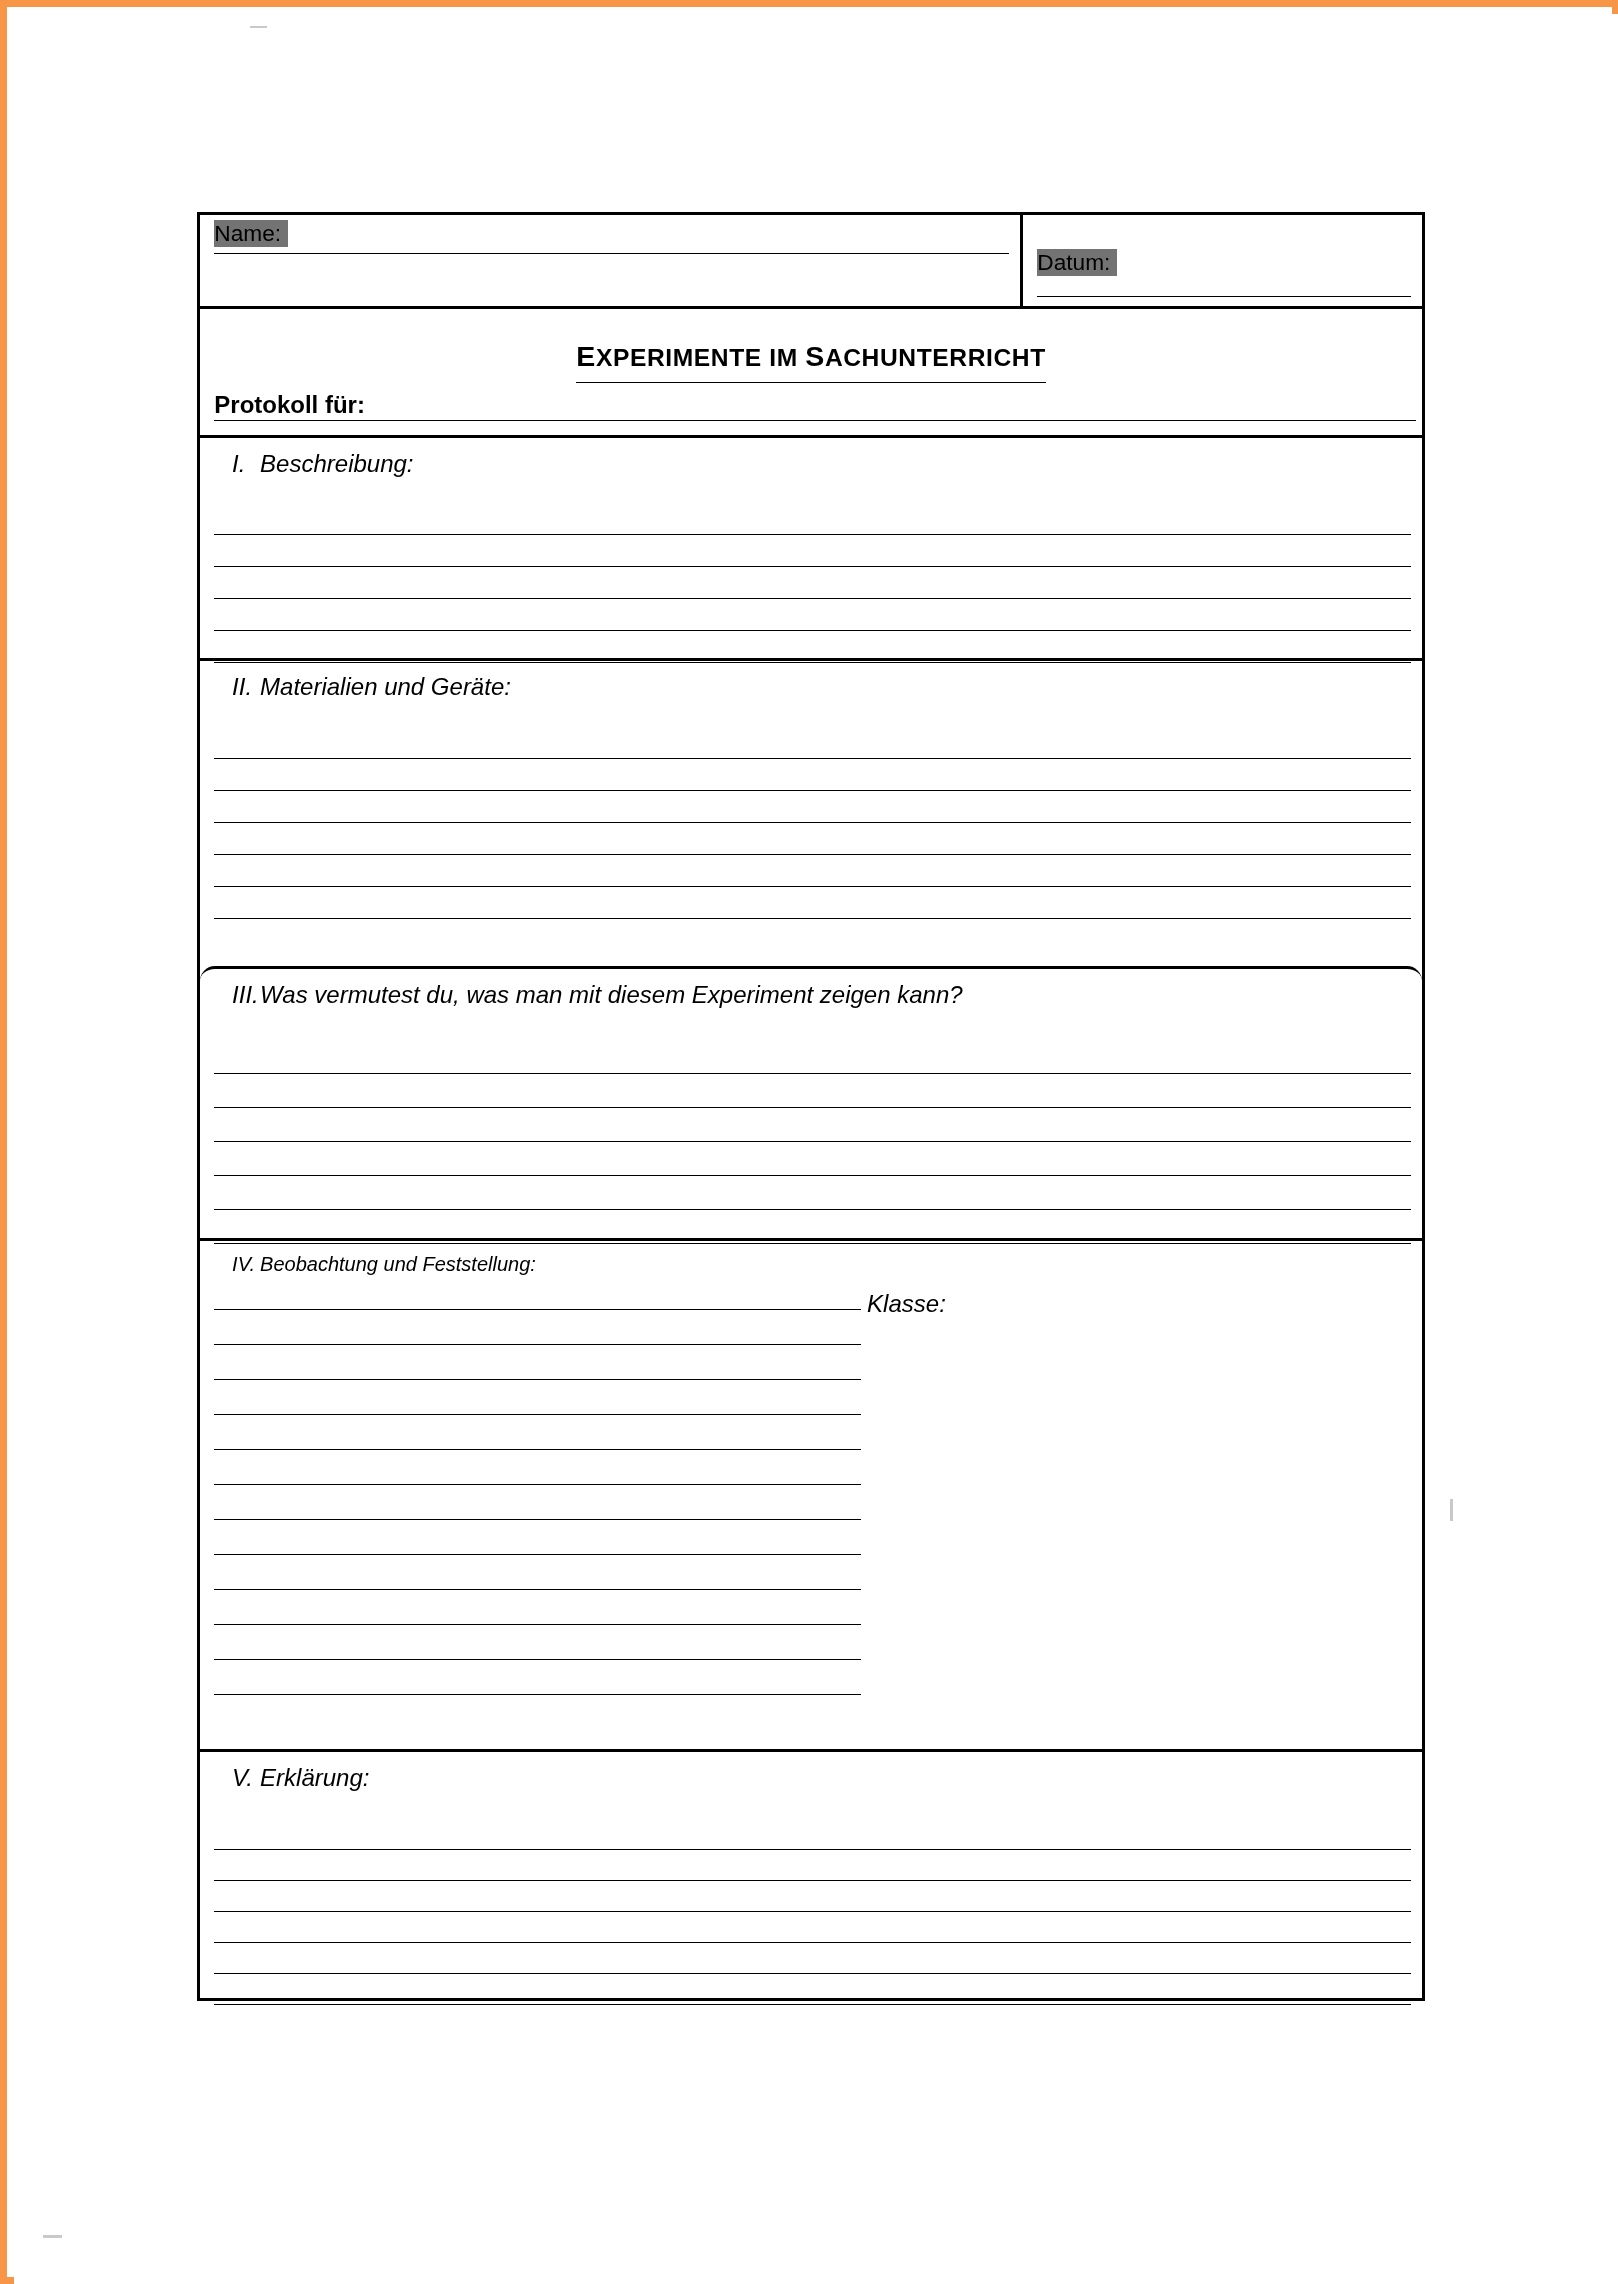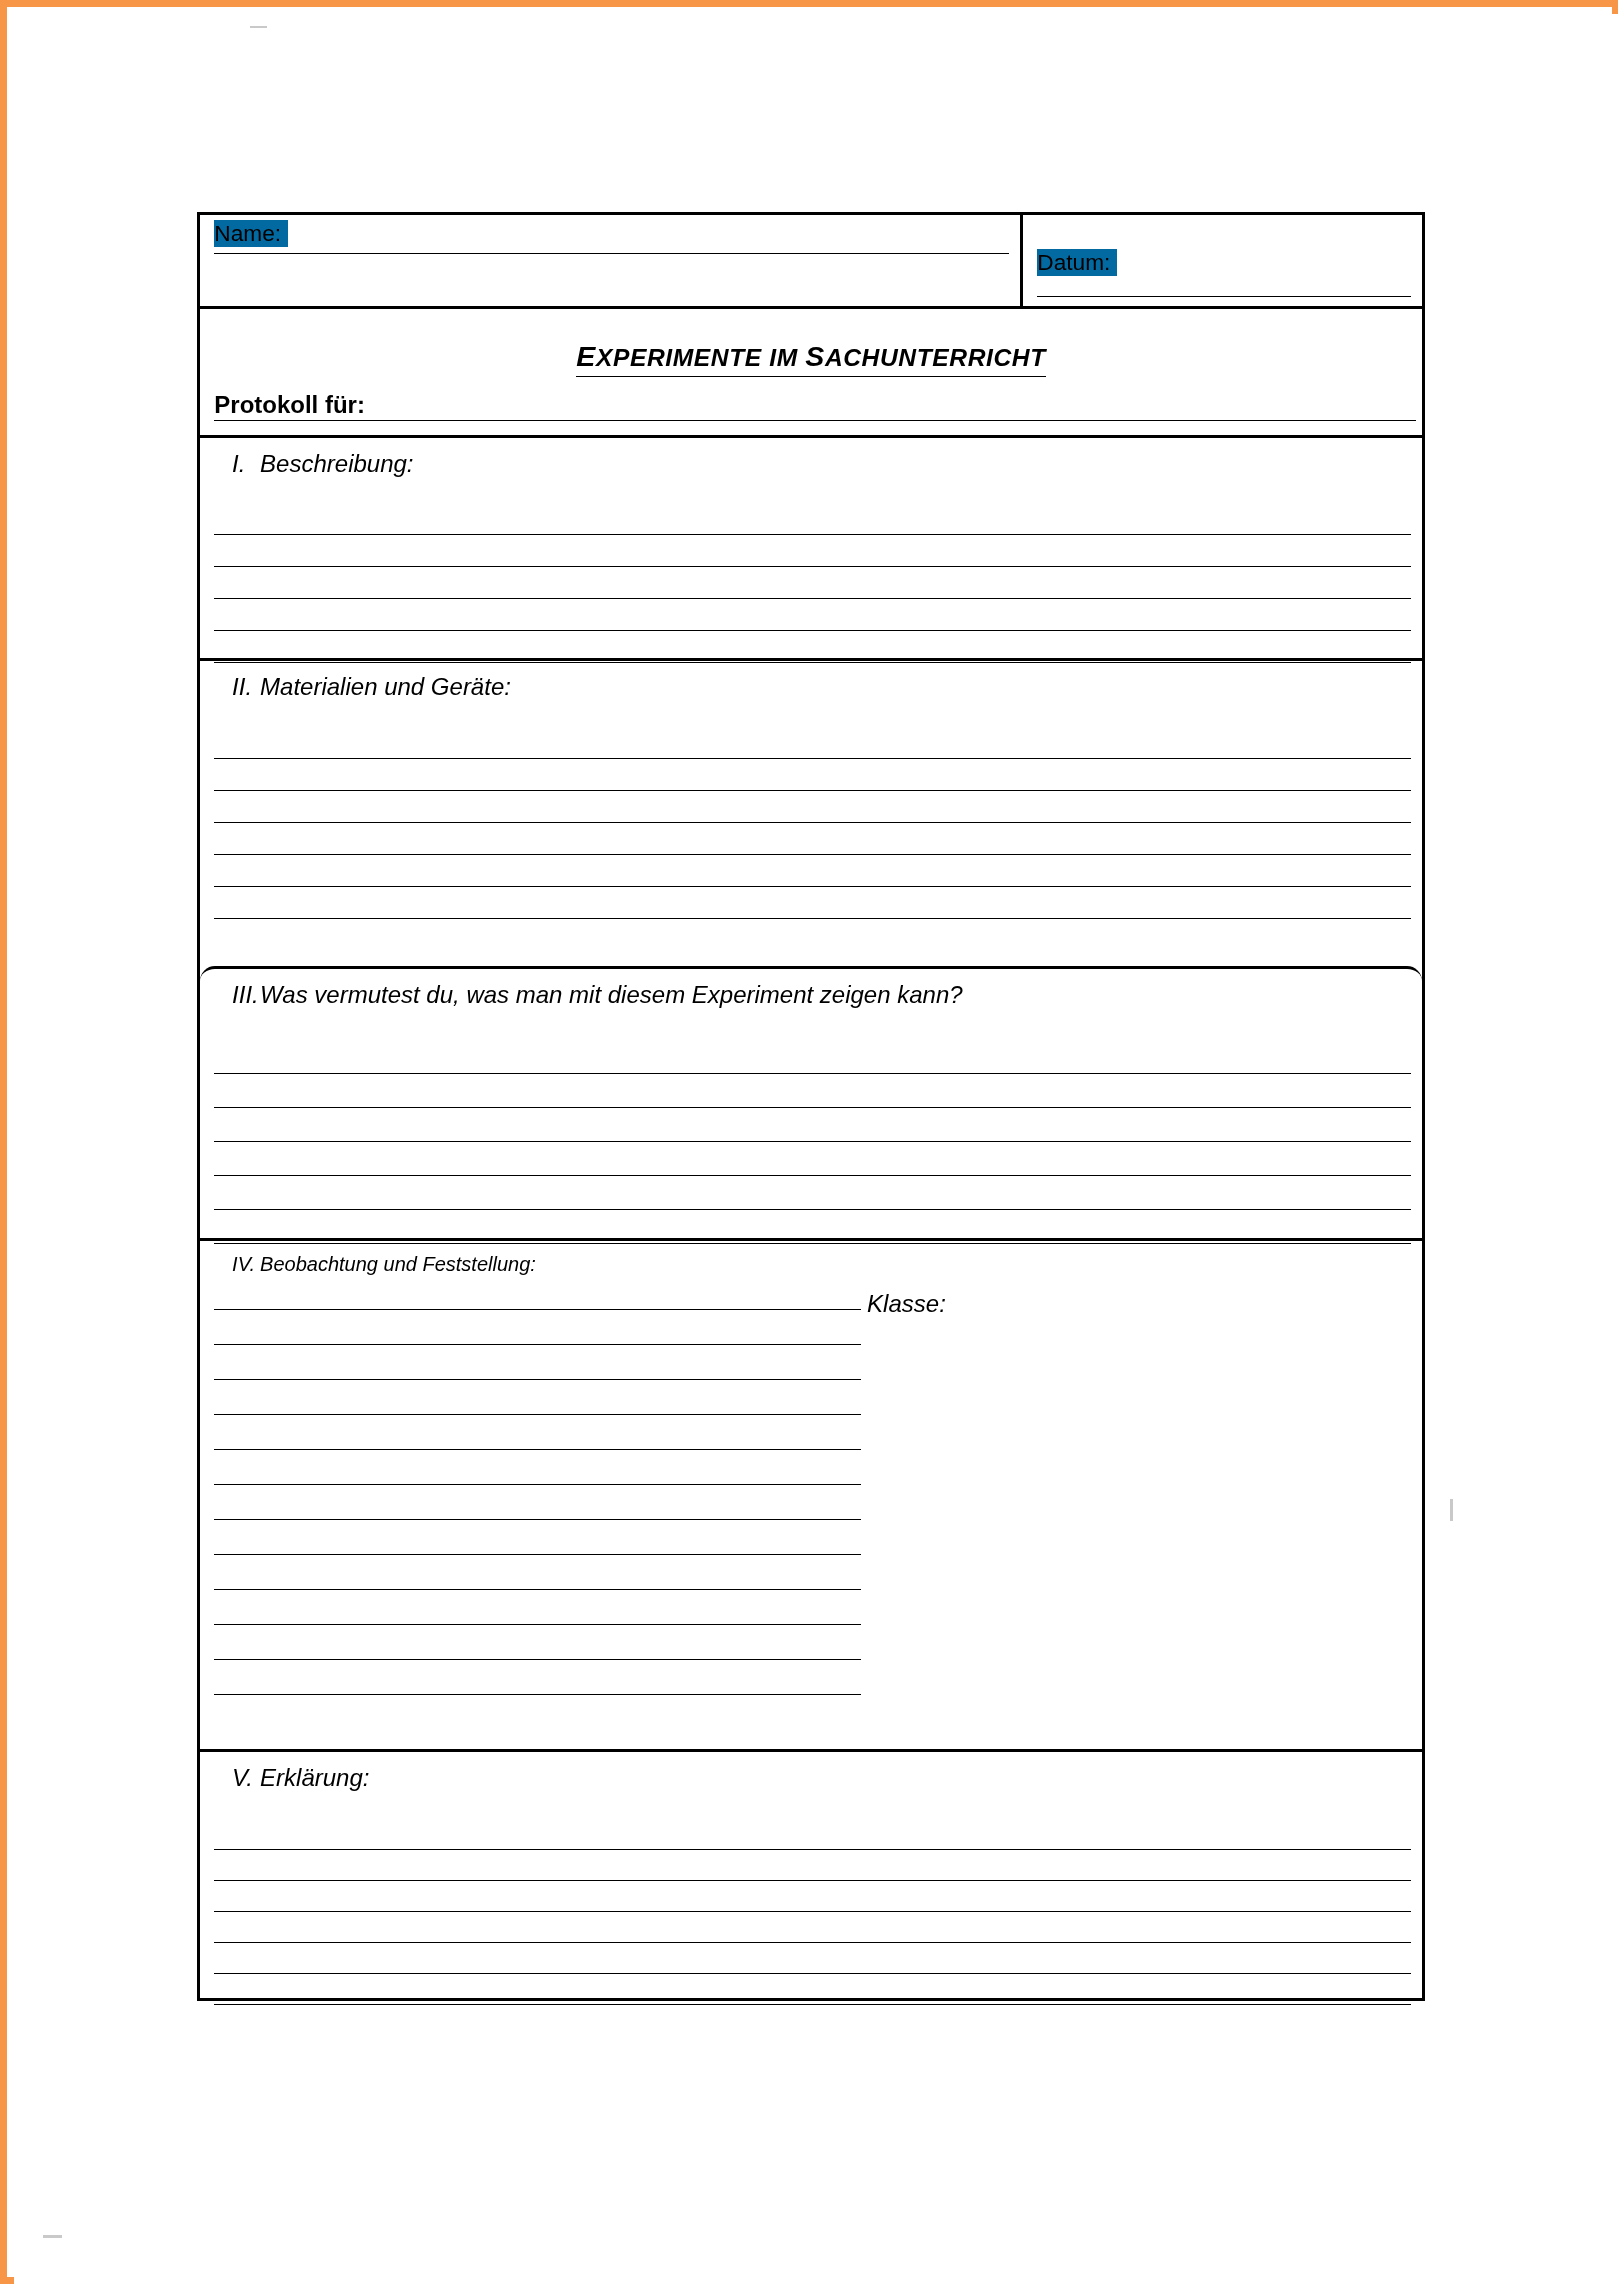"Name:" .hdr-cell .label { background: #0369a1 -> #737373 }
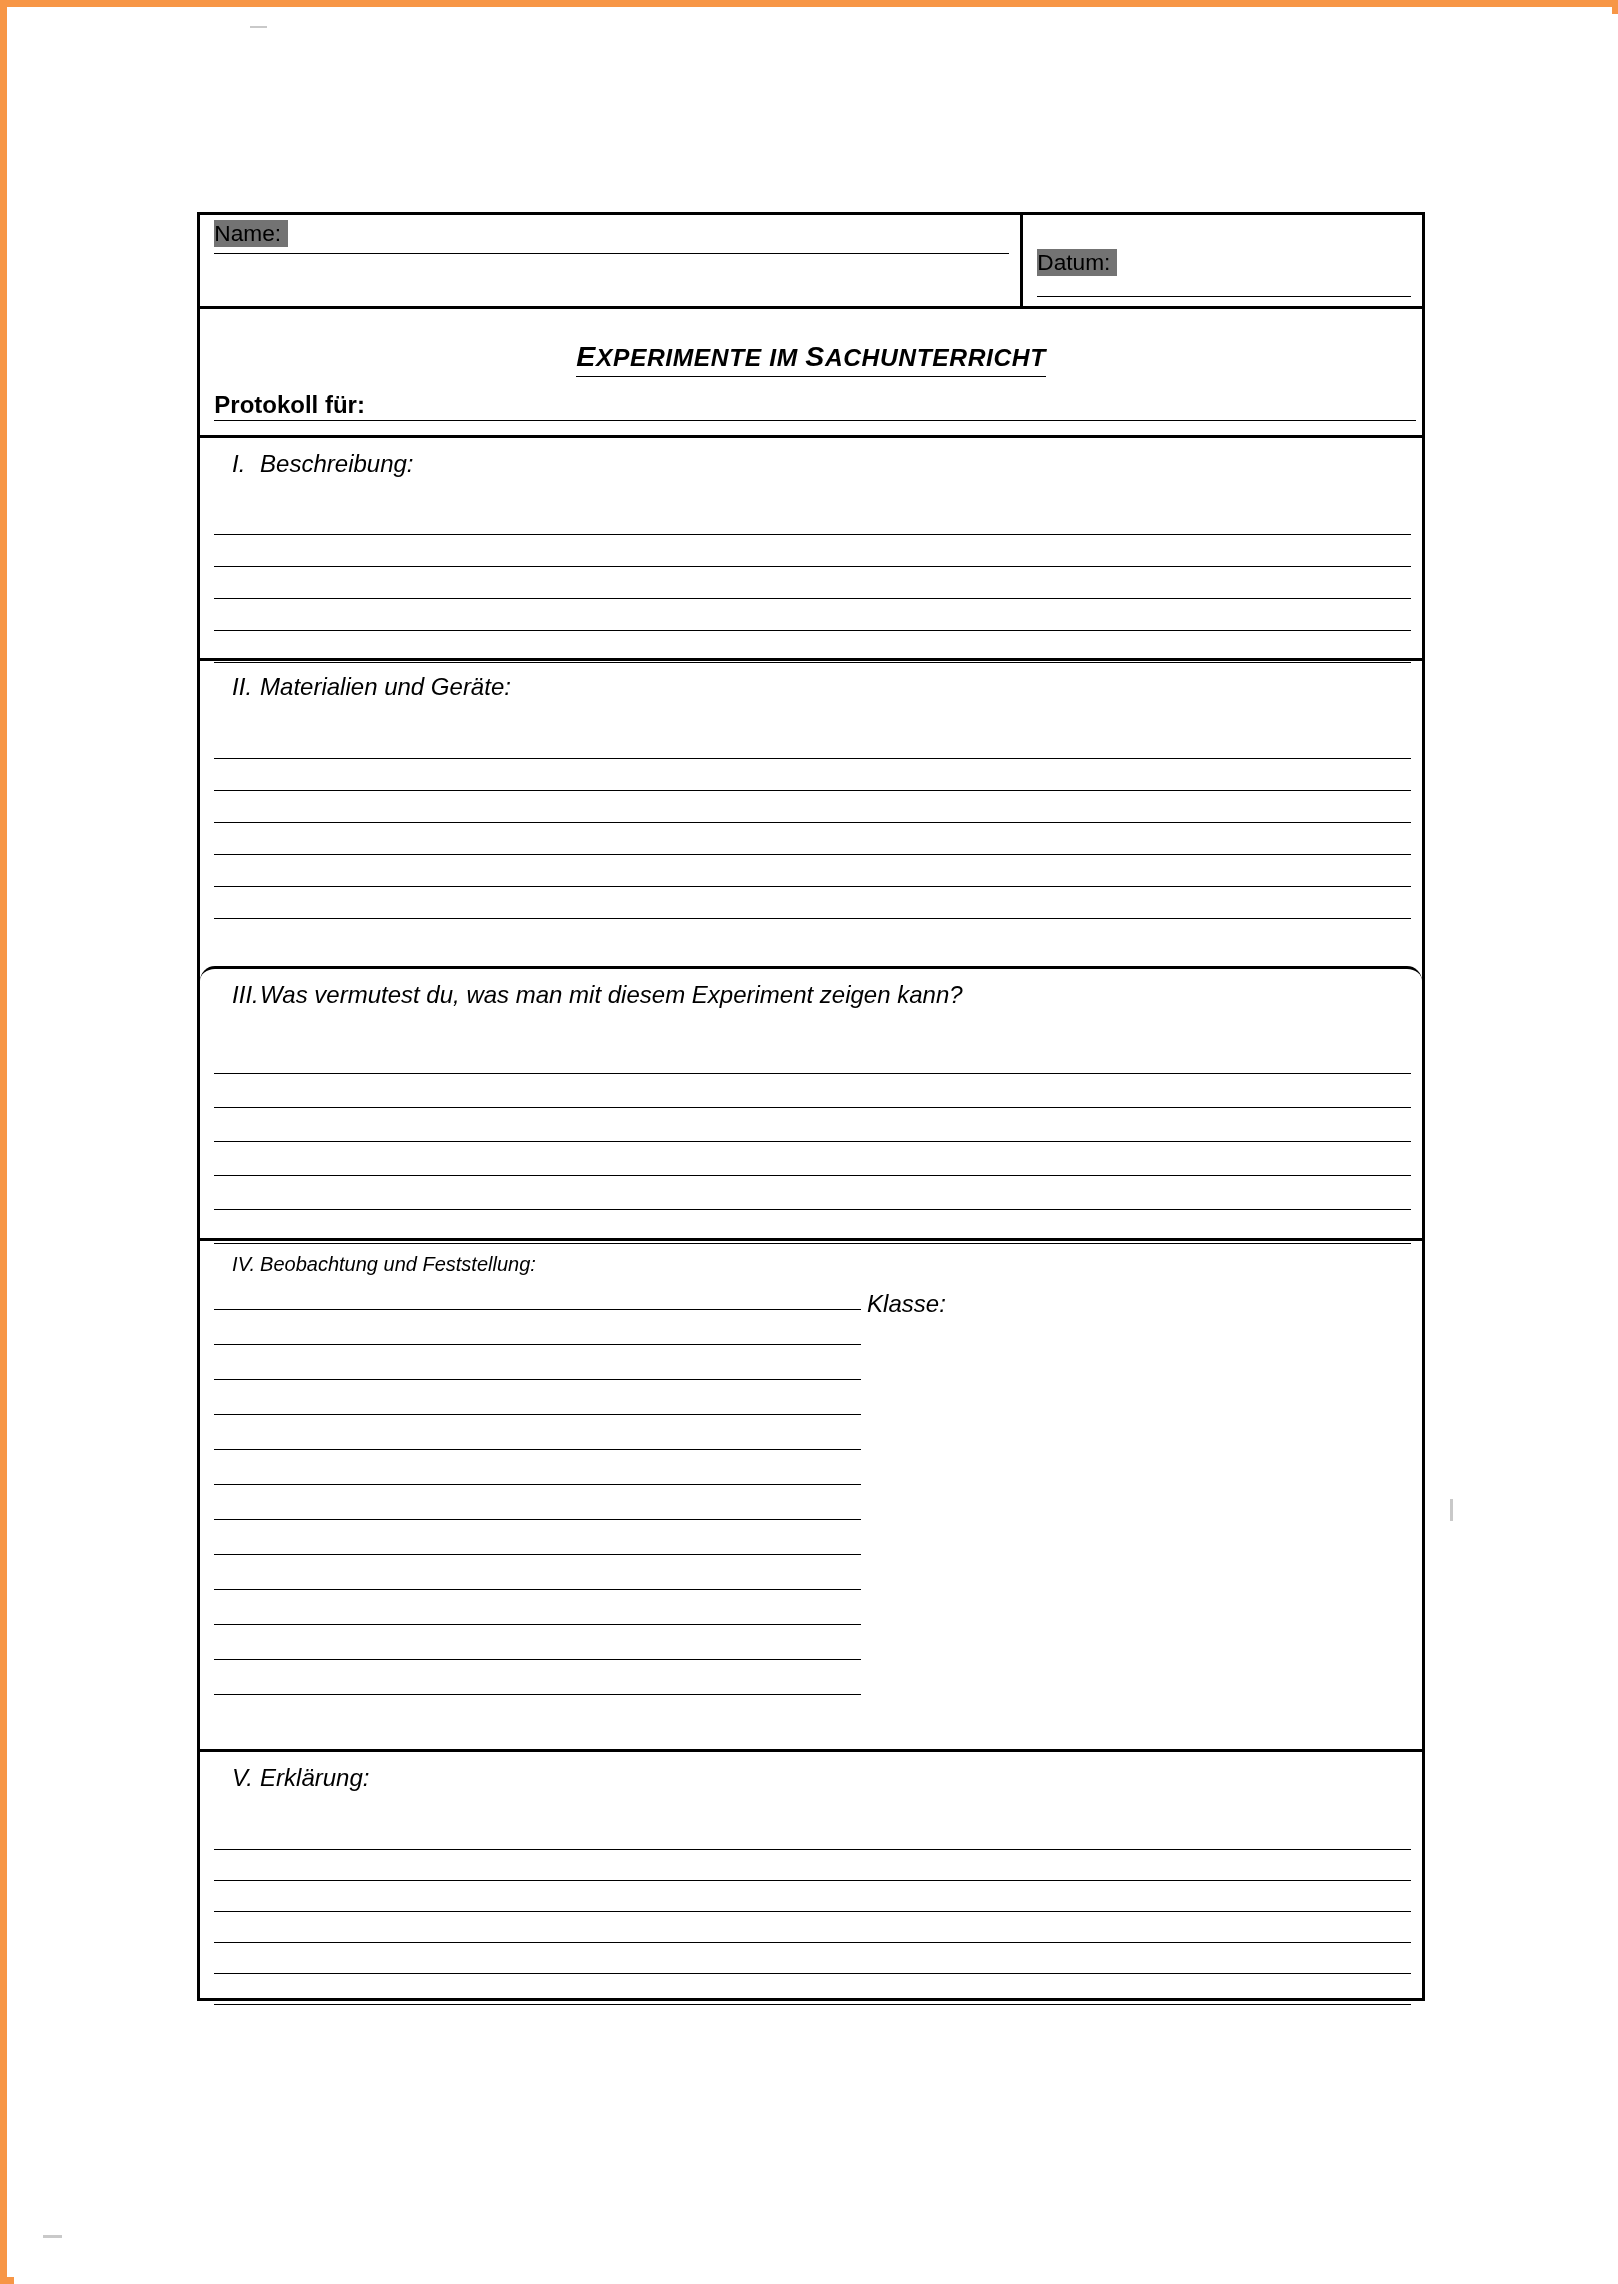"EXPERIMENTE IM SACHUNTERRICHT" #doc-title .underline-wrap { font-style: italic -> none; padding-bottom: 3px -> 9px }
